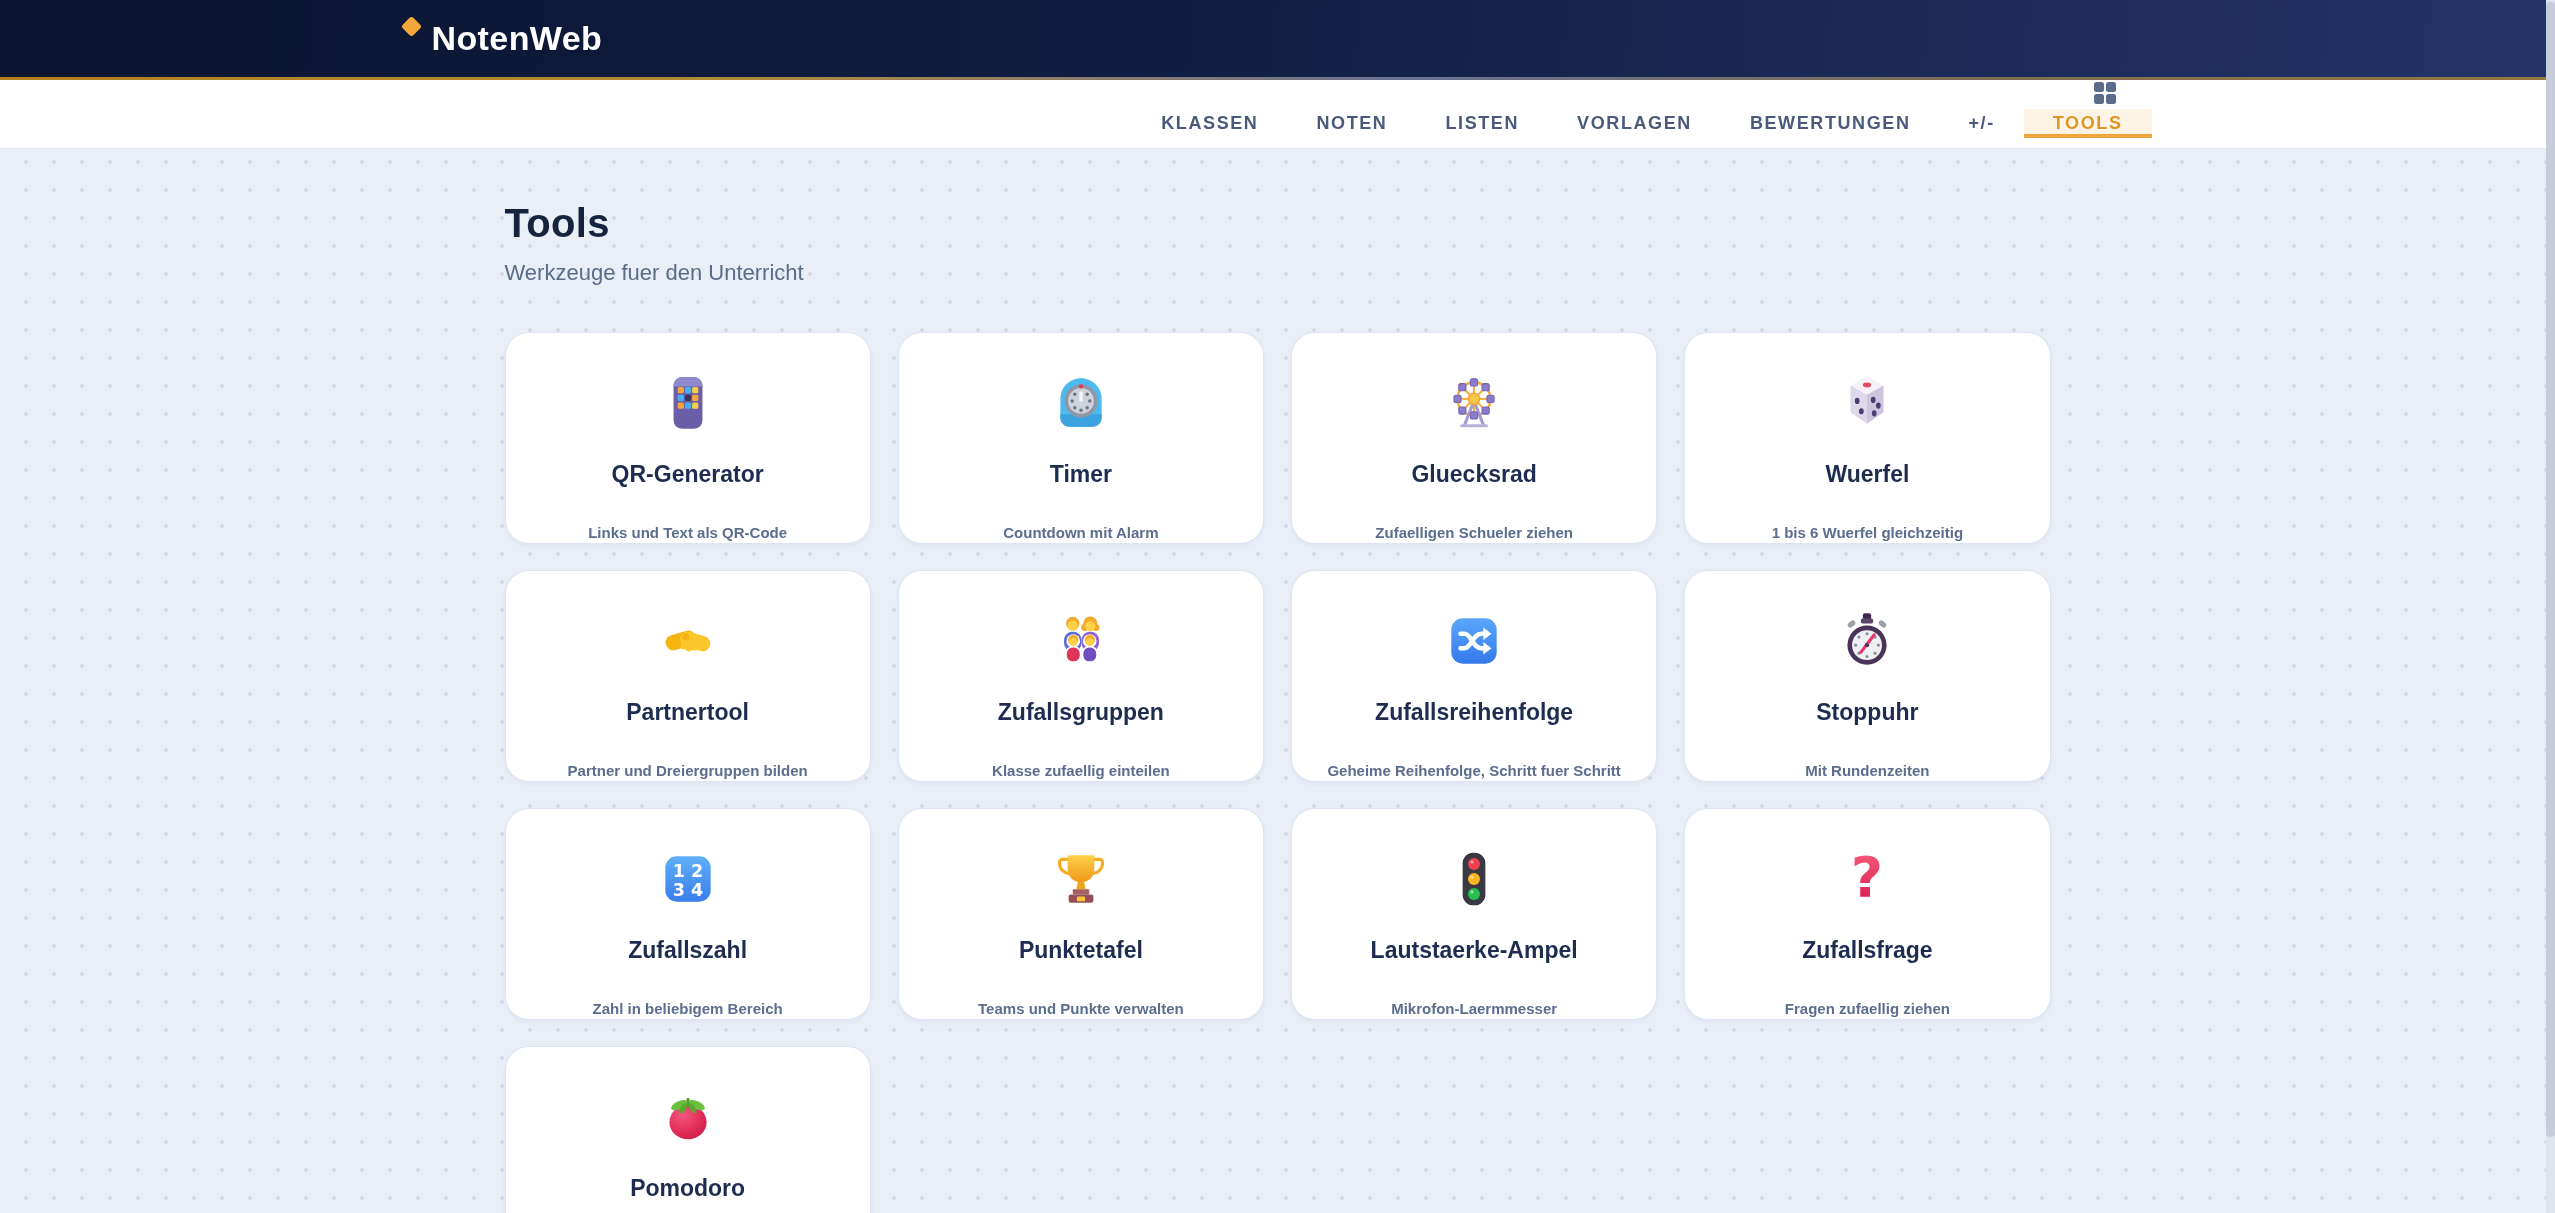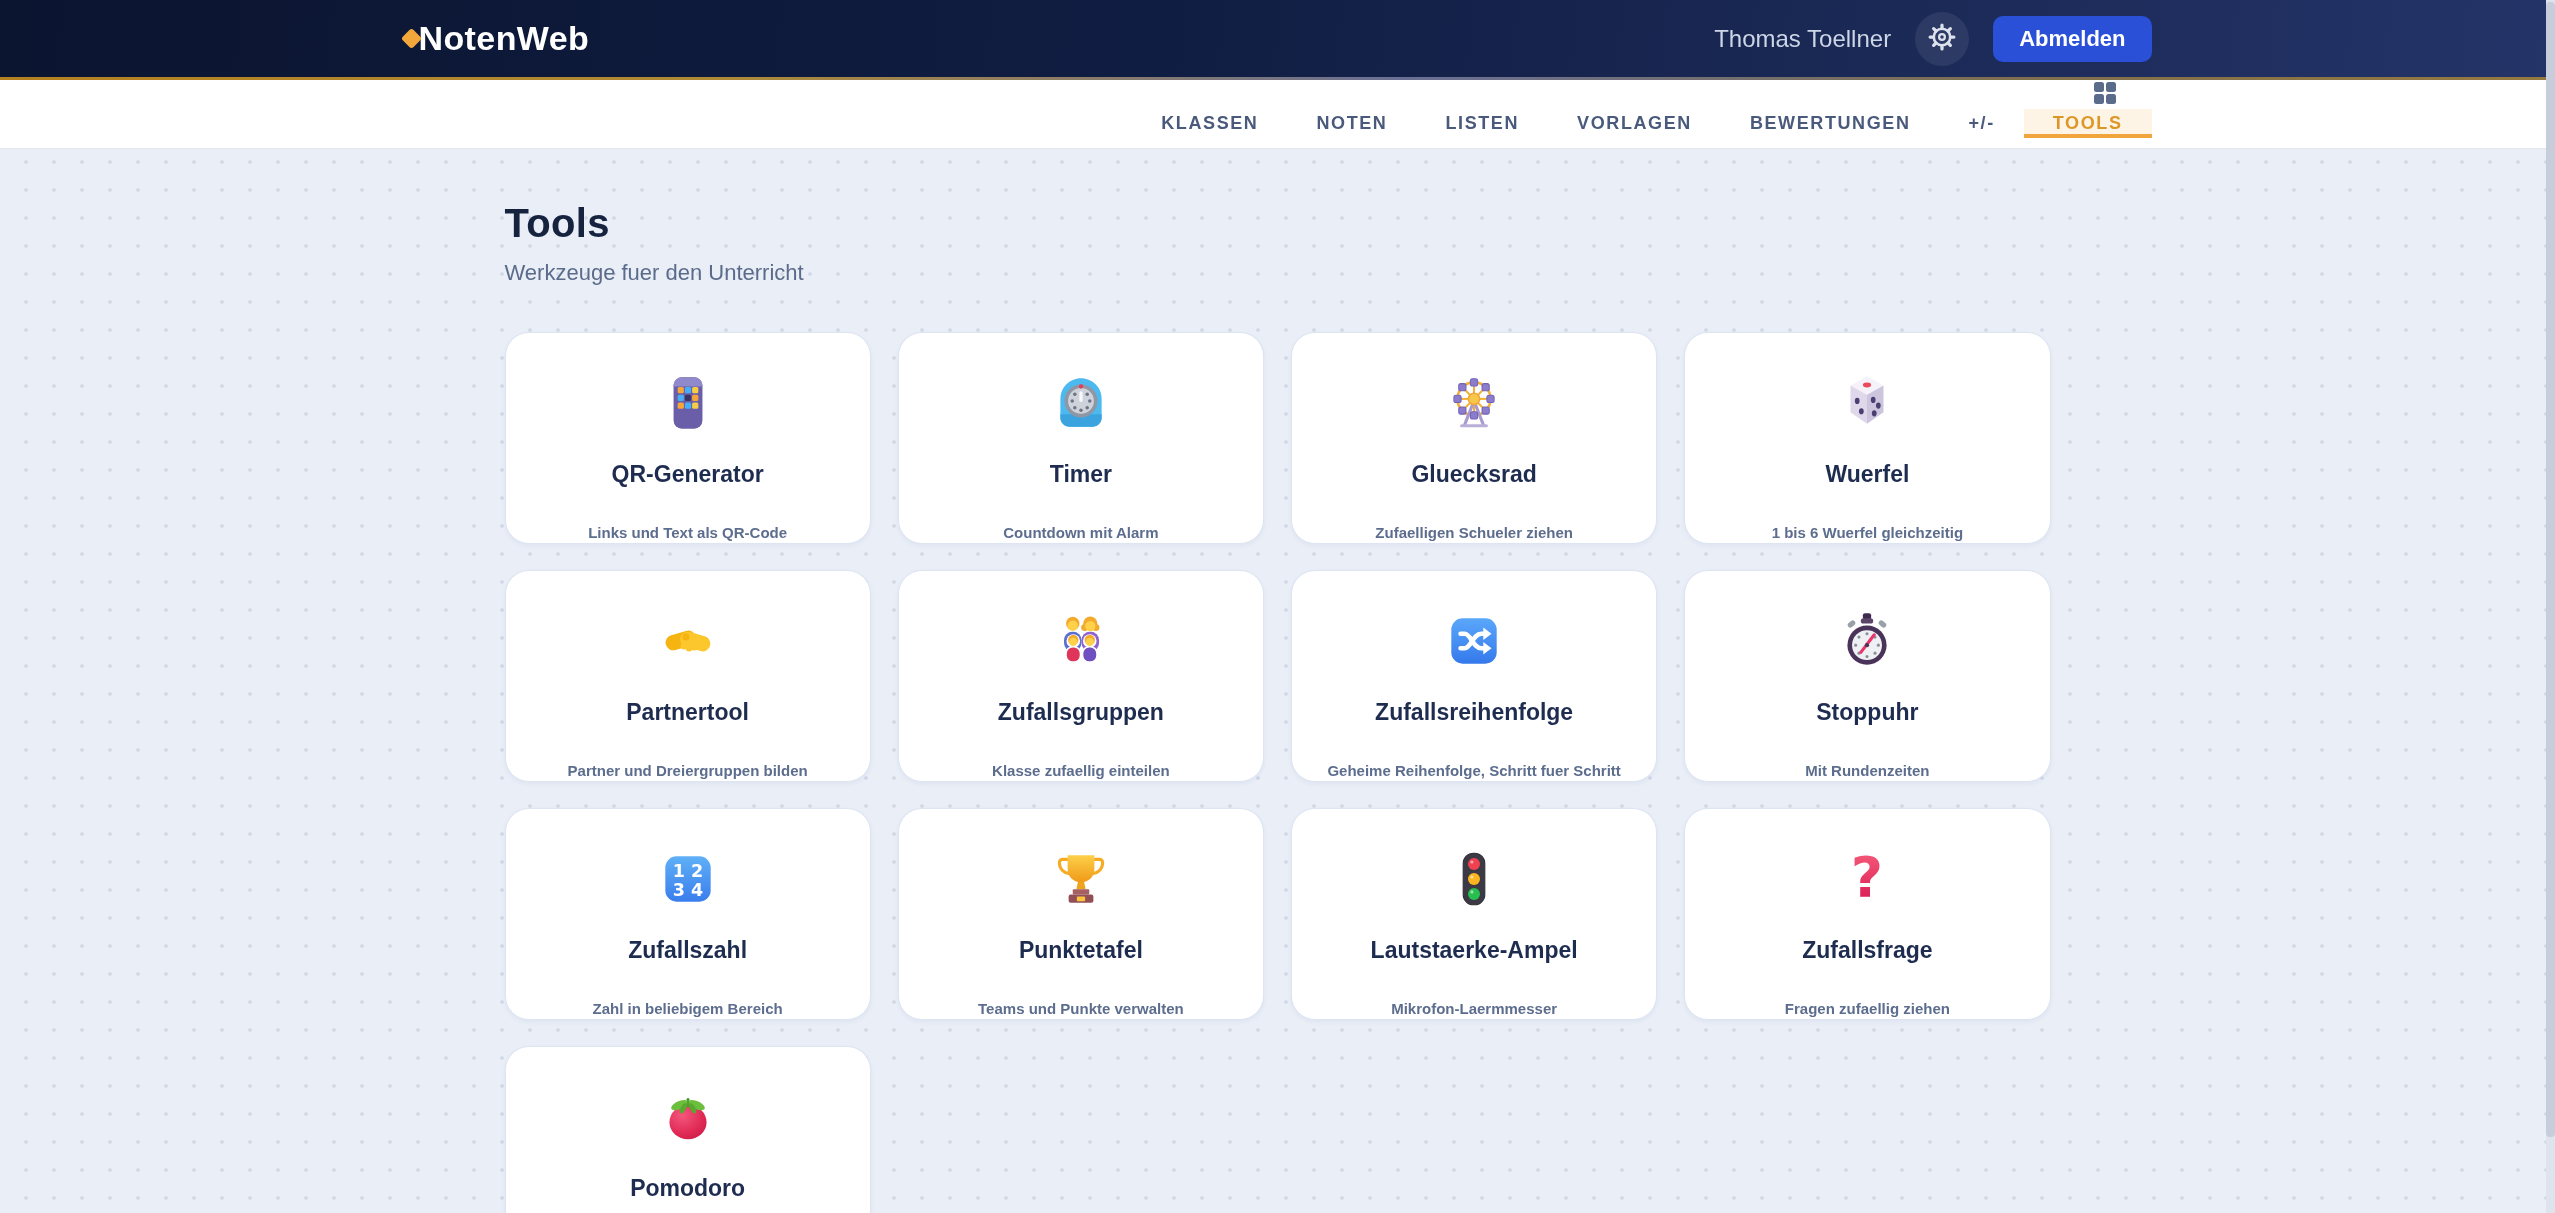"NotenWeb" .logo { align-items: center -> none; gap: none -> 13px }
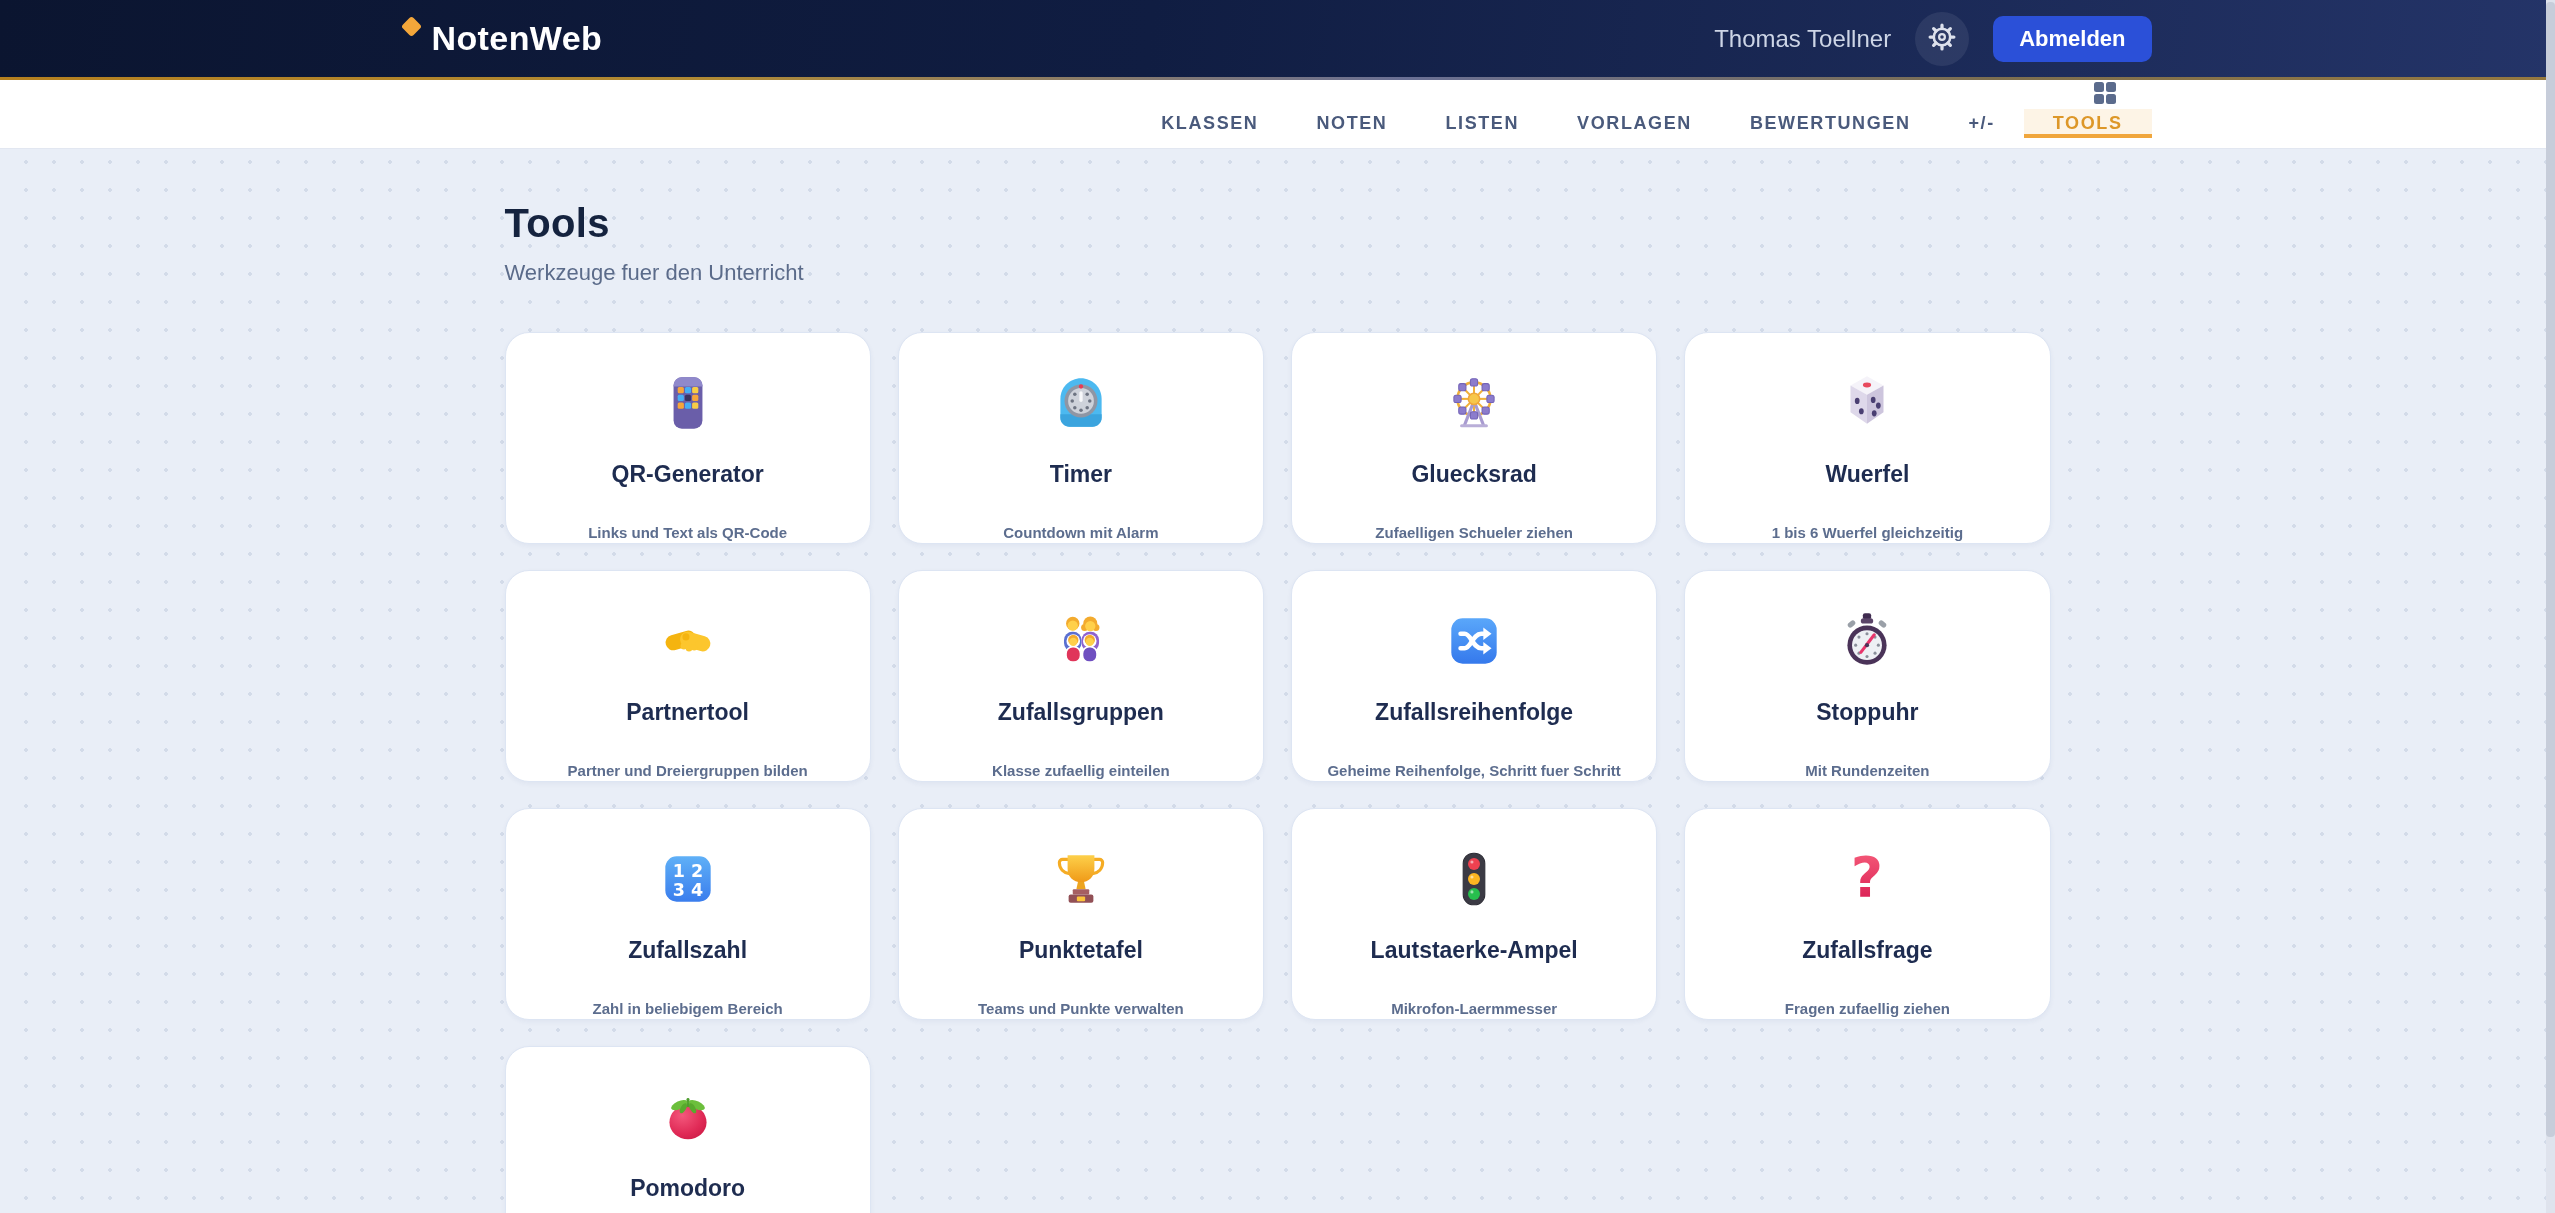"Thomas Toellner" div.header-right { html: <div> <span>Thomas Toellner</span> <button> <span> <svg> <g> <circle></circle> <circle></circle> <path></path> </g> </svg> </span> </button> <button>Abmelden</button> </div> -> none }
